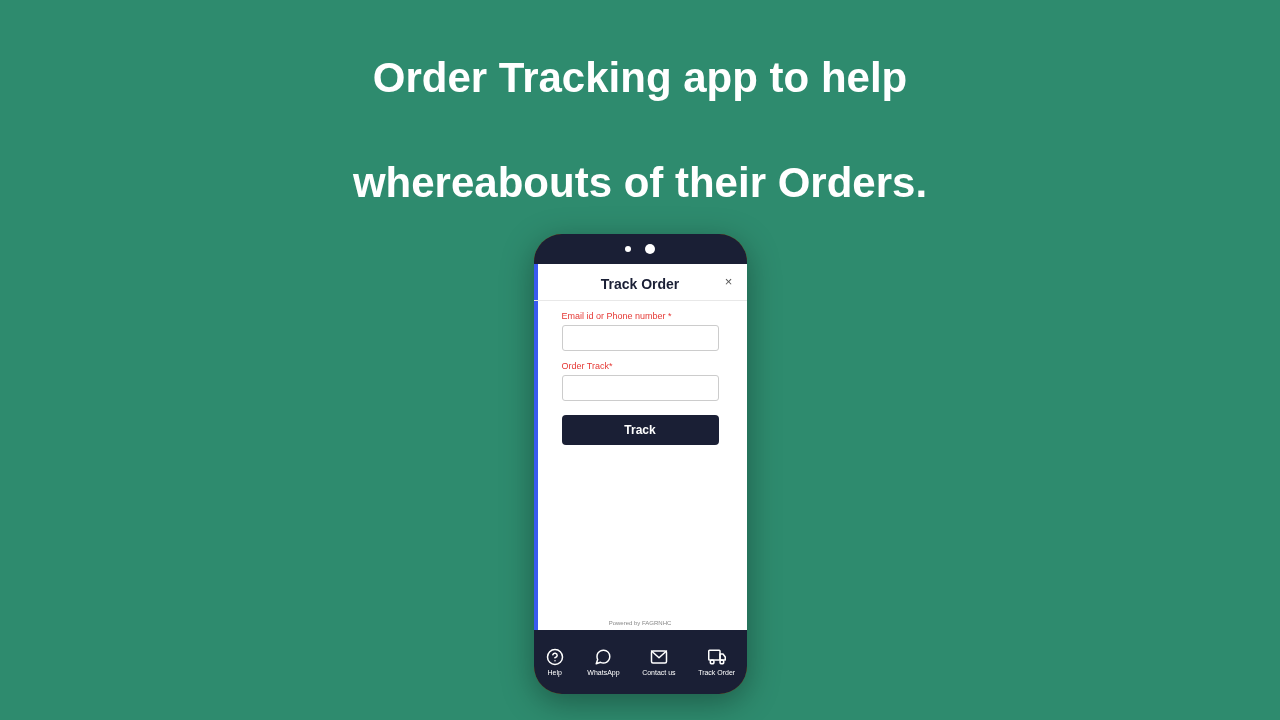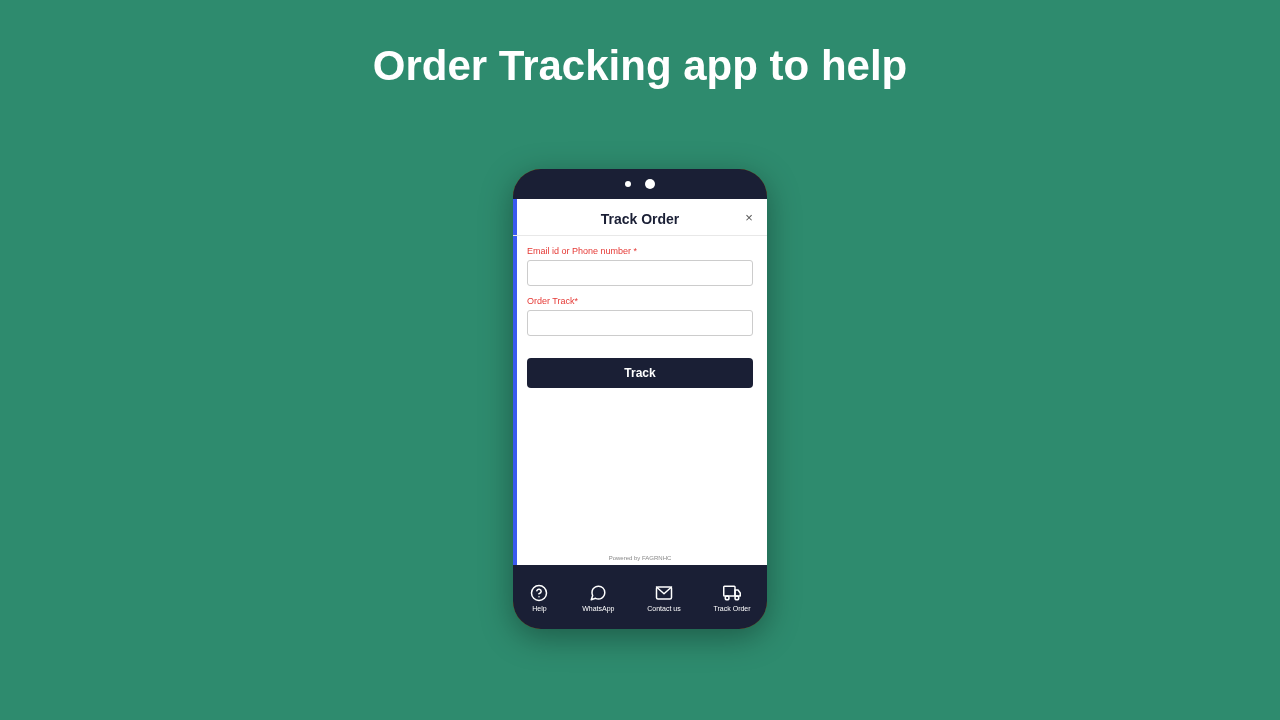"Order Tracking app to help" .headline { margin-top: 40px -> 52px }
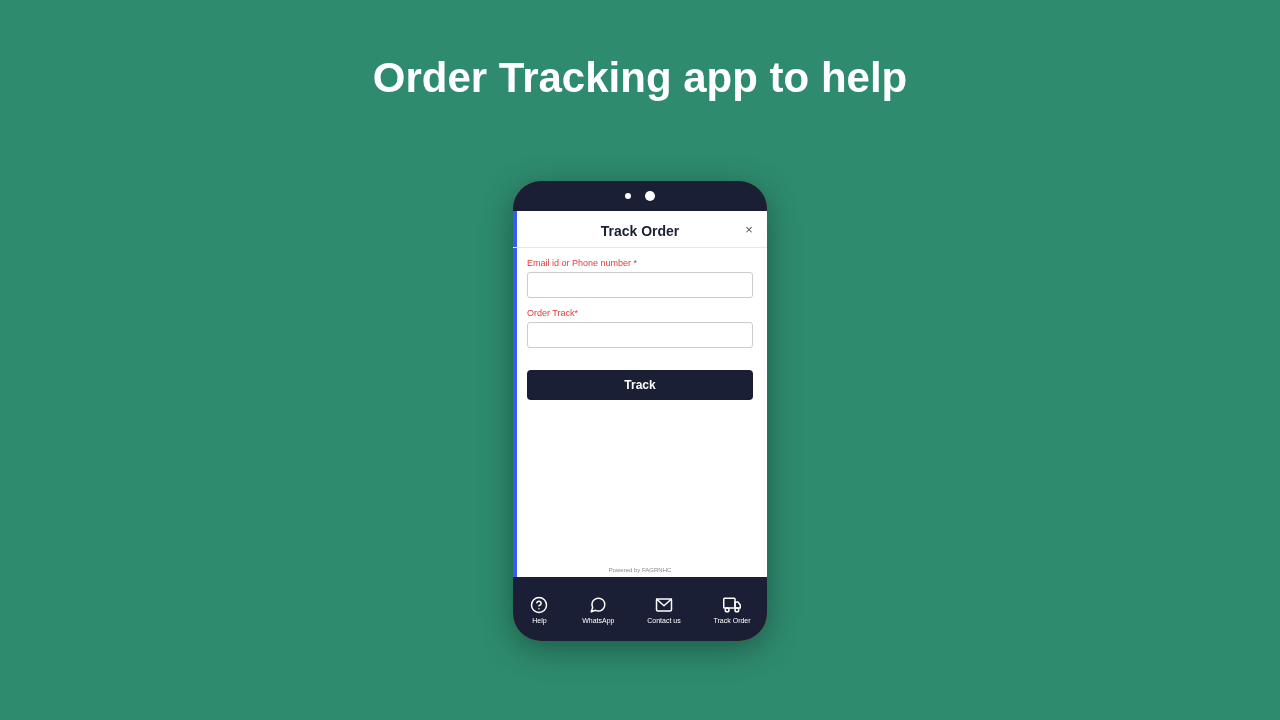"whereabouts of their Orders." span { html: none -> <span>whereabouts of their Orders.</span> }
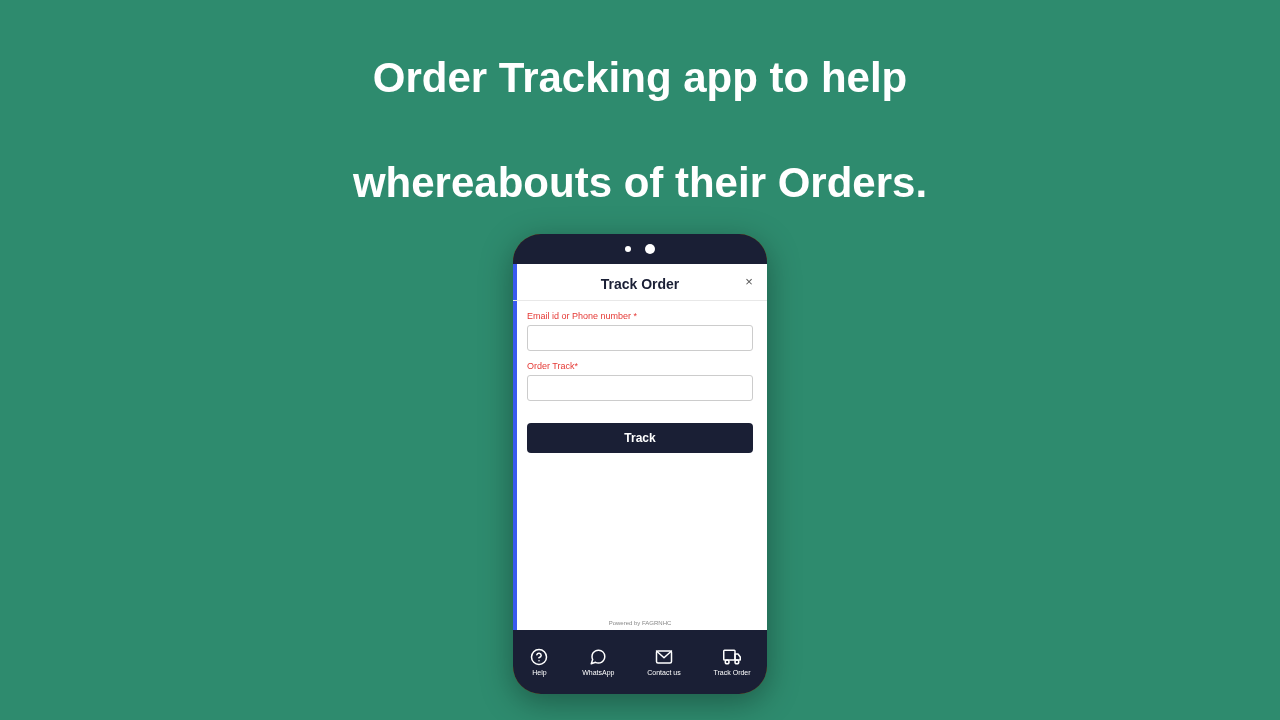"Track Order" .phone { width: 254px -> 213px }
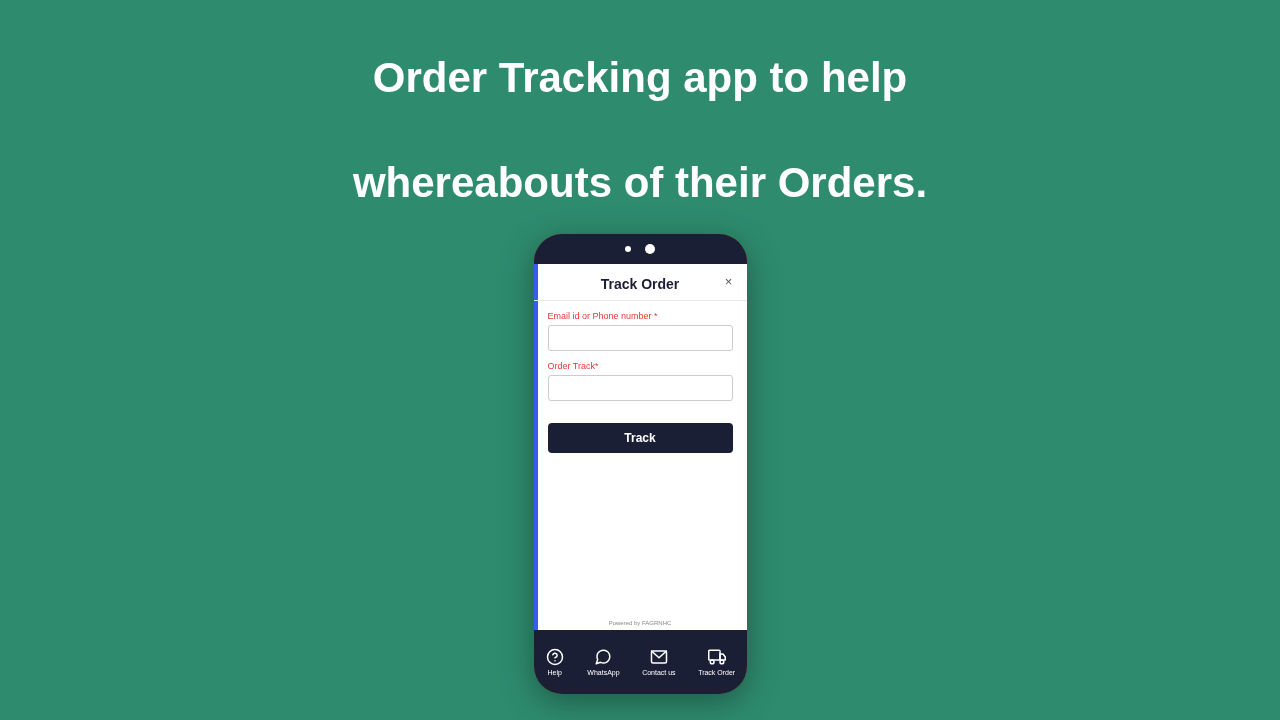"Email id or Phone number" .form-area { padding: 10px 14px -> 10px 28px }
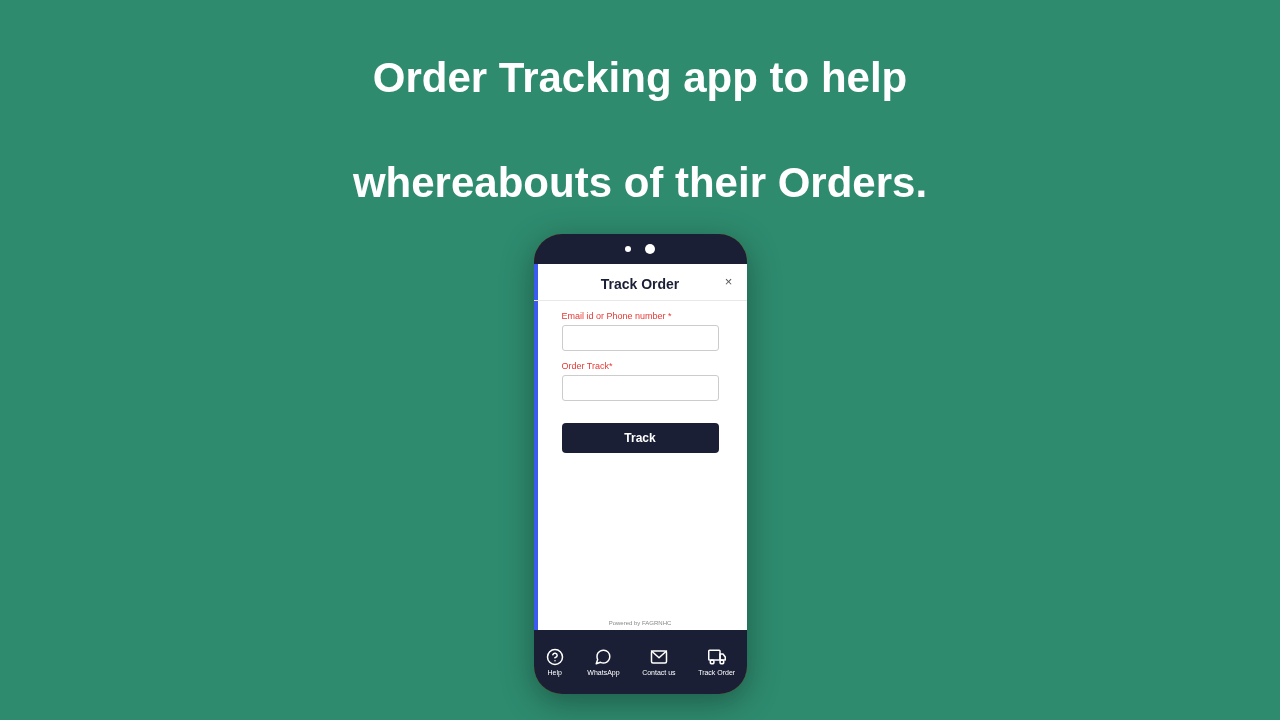"Track" .track-btn { margin-top: 12px -> 4px }
